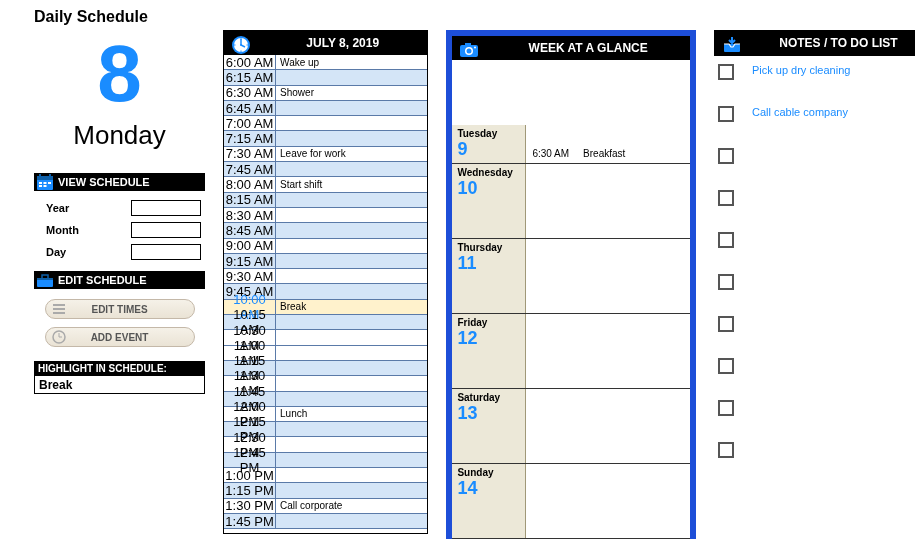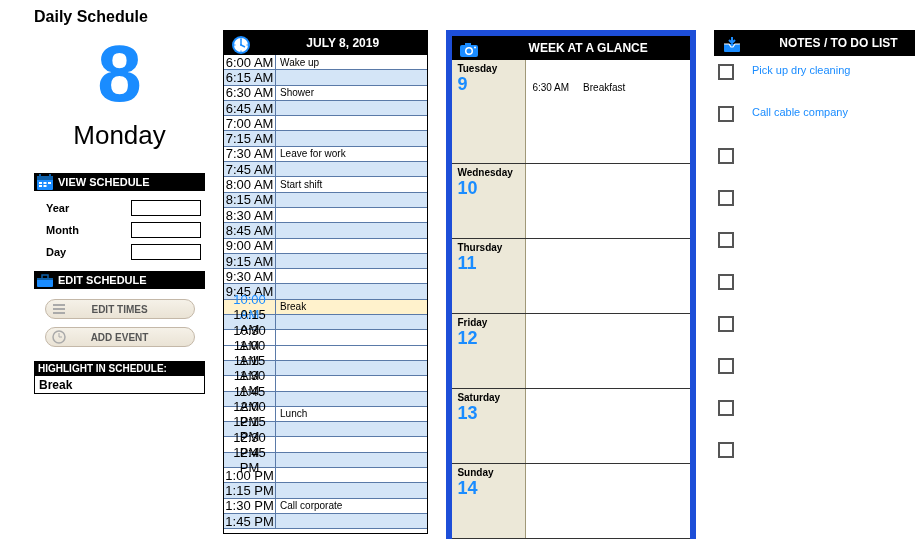"Tuesday" .week-day:first-child { align-items: none -> flex-end }
